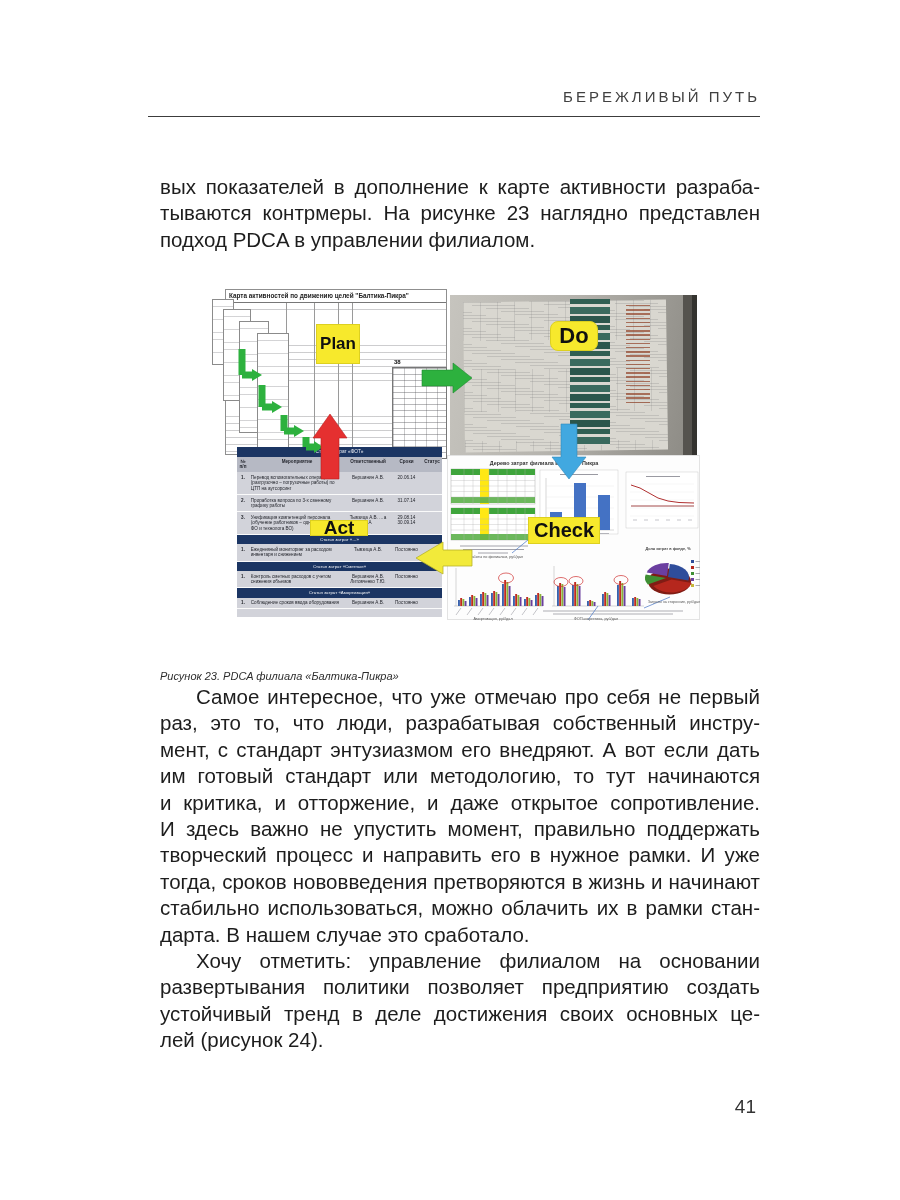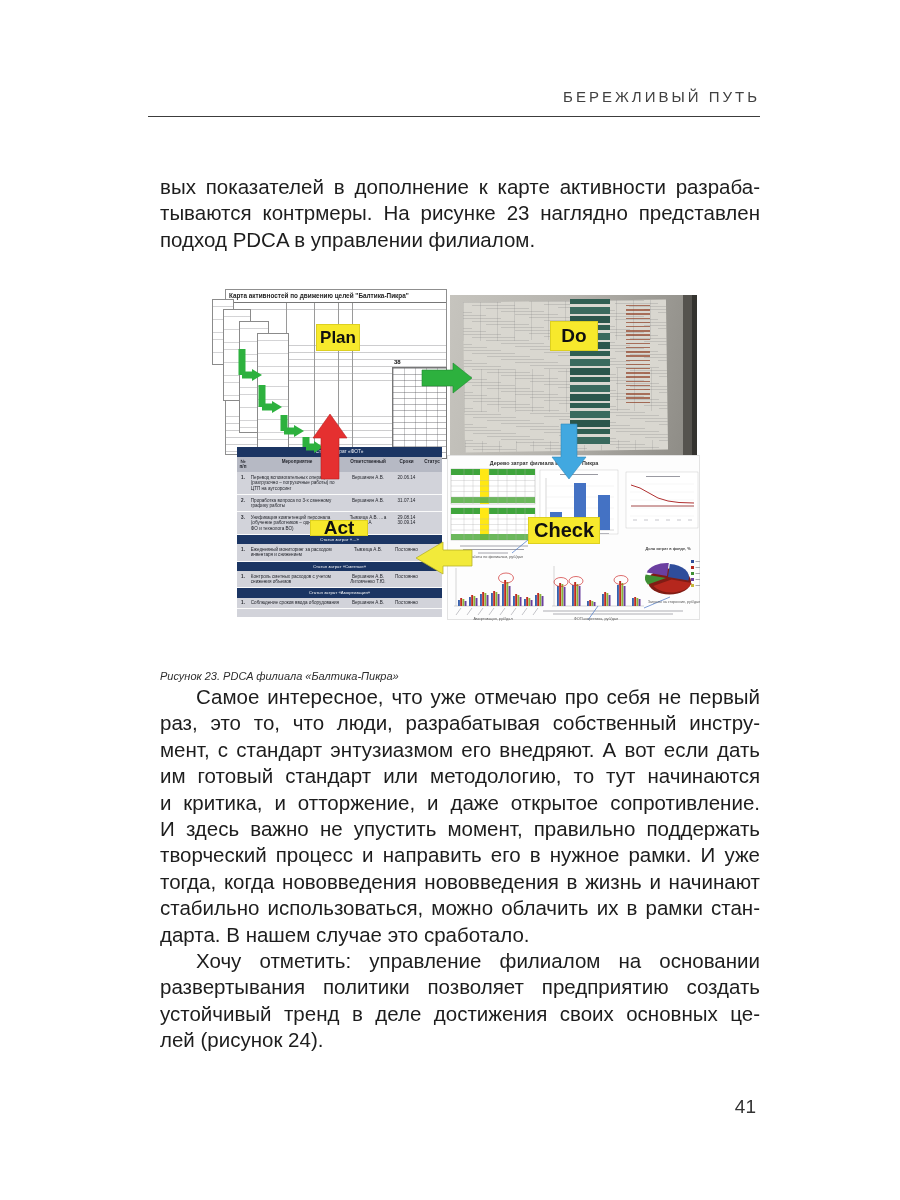"Plan" #lbl-plan { height: 27px -> 40px }
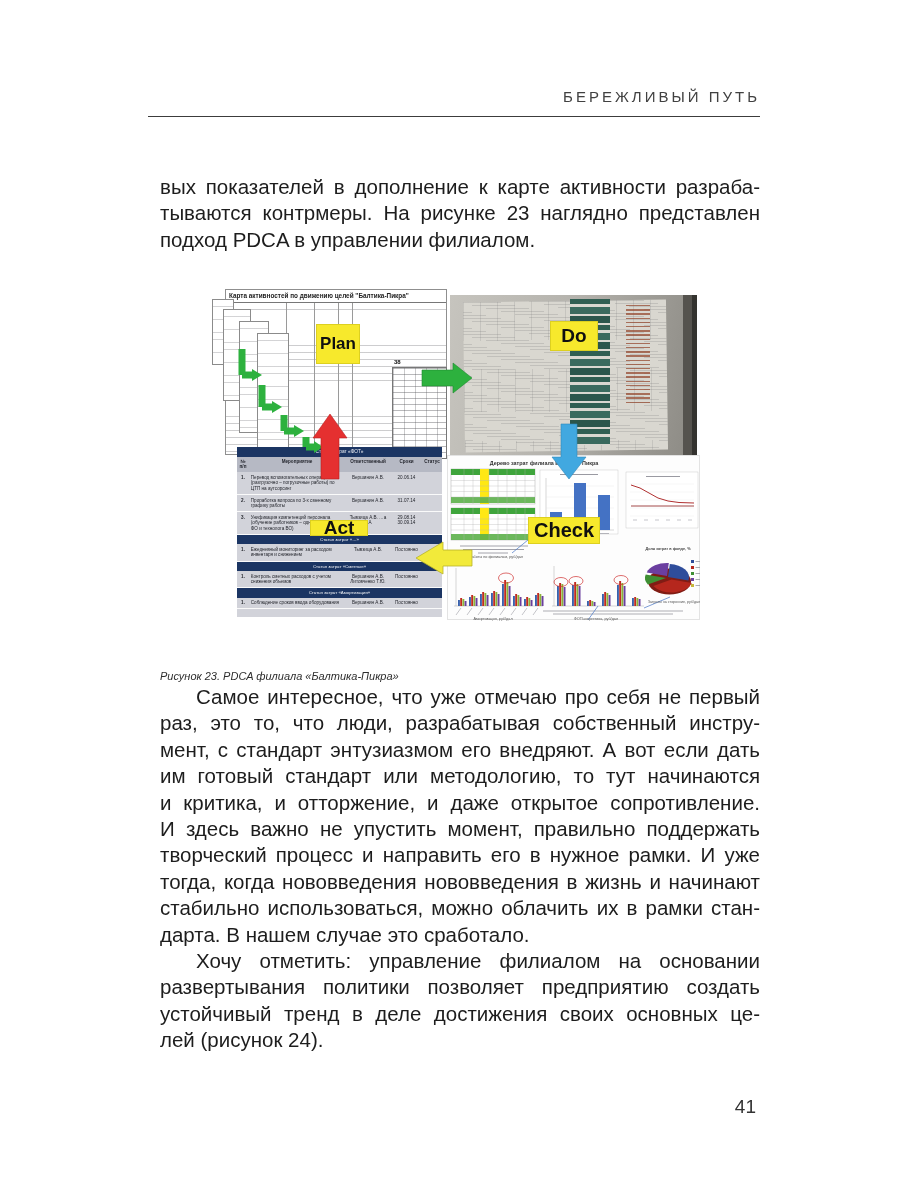"Do" #lbl-do { border-radius: none -> 8px; font-size: 19px -> 22px }
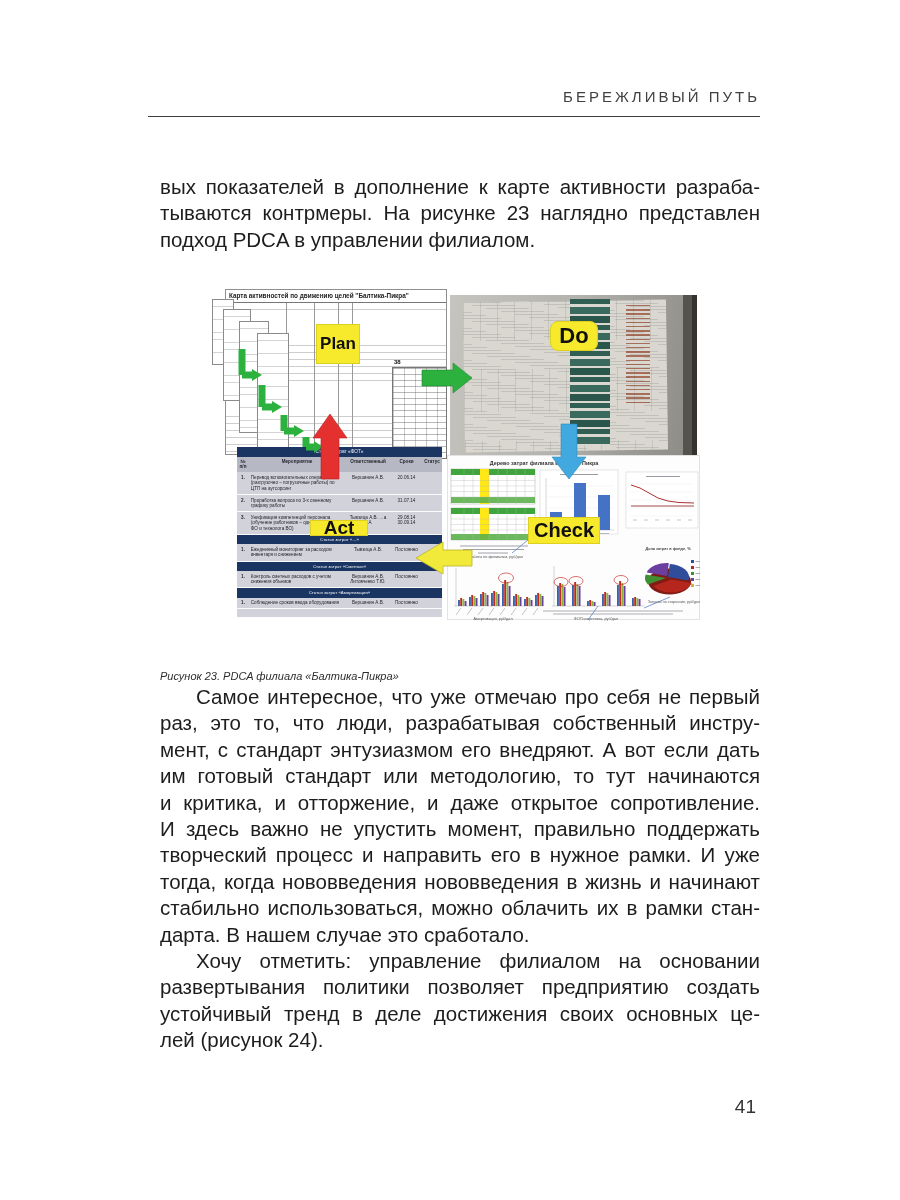"тогда, когда нововведения нововведения в" div.tline { text: когда нововведения нововведения -> сроков нововведения претворяются }
